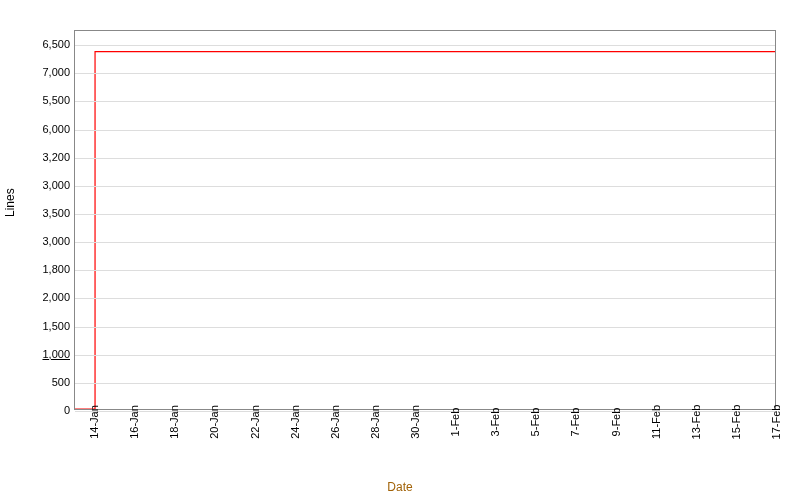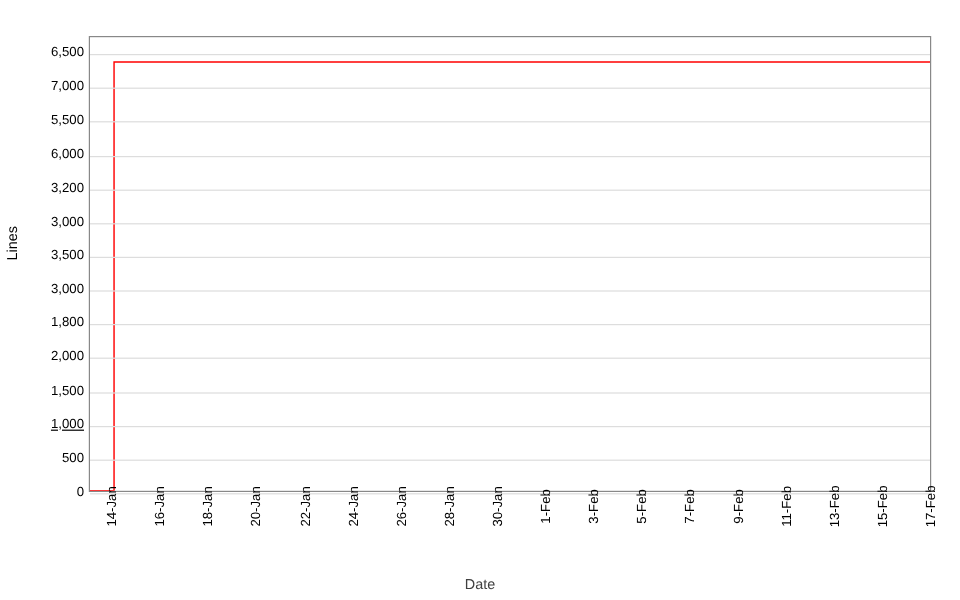"Date" .x-axis-label { color: #404040 -> #a16207 }
